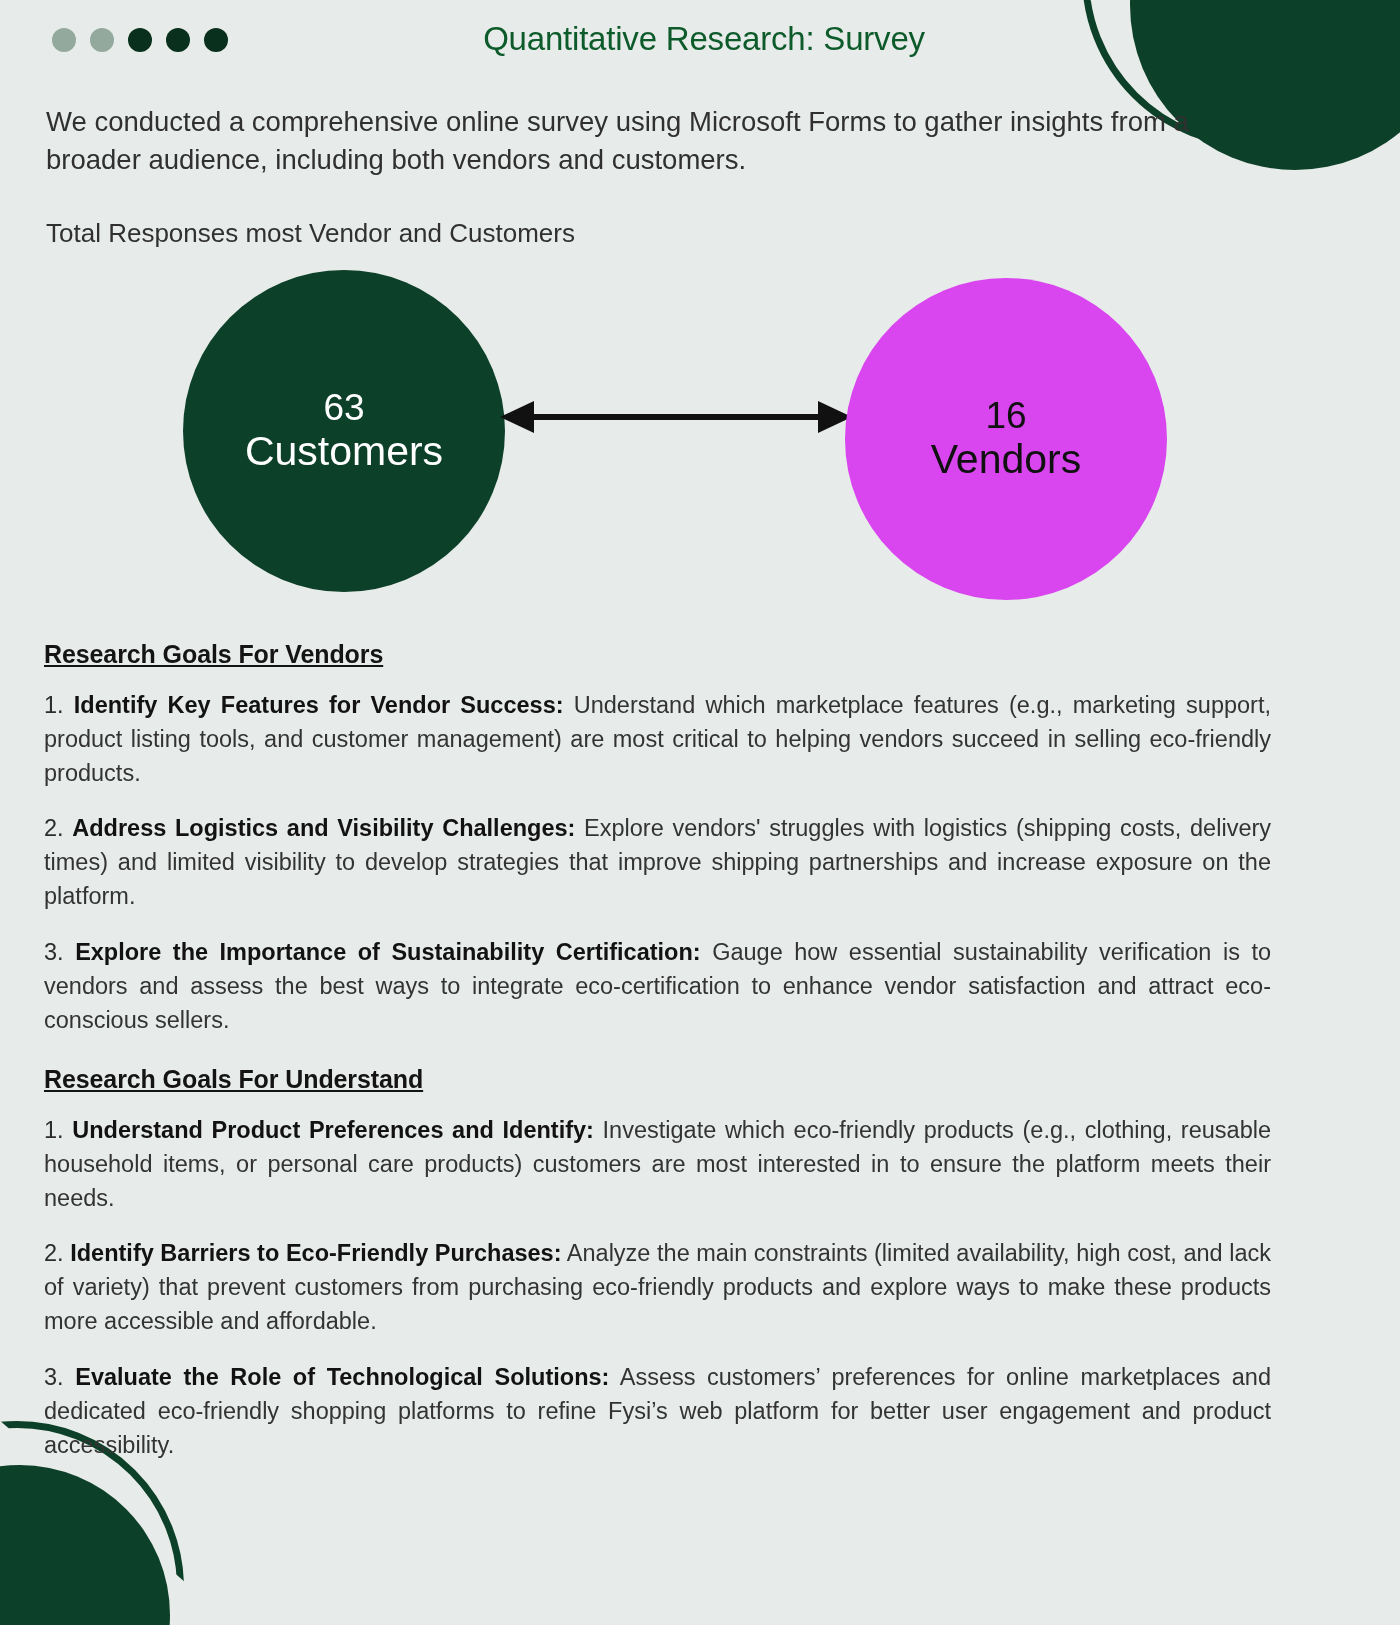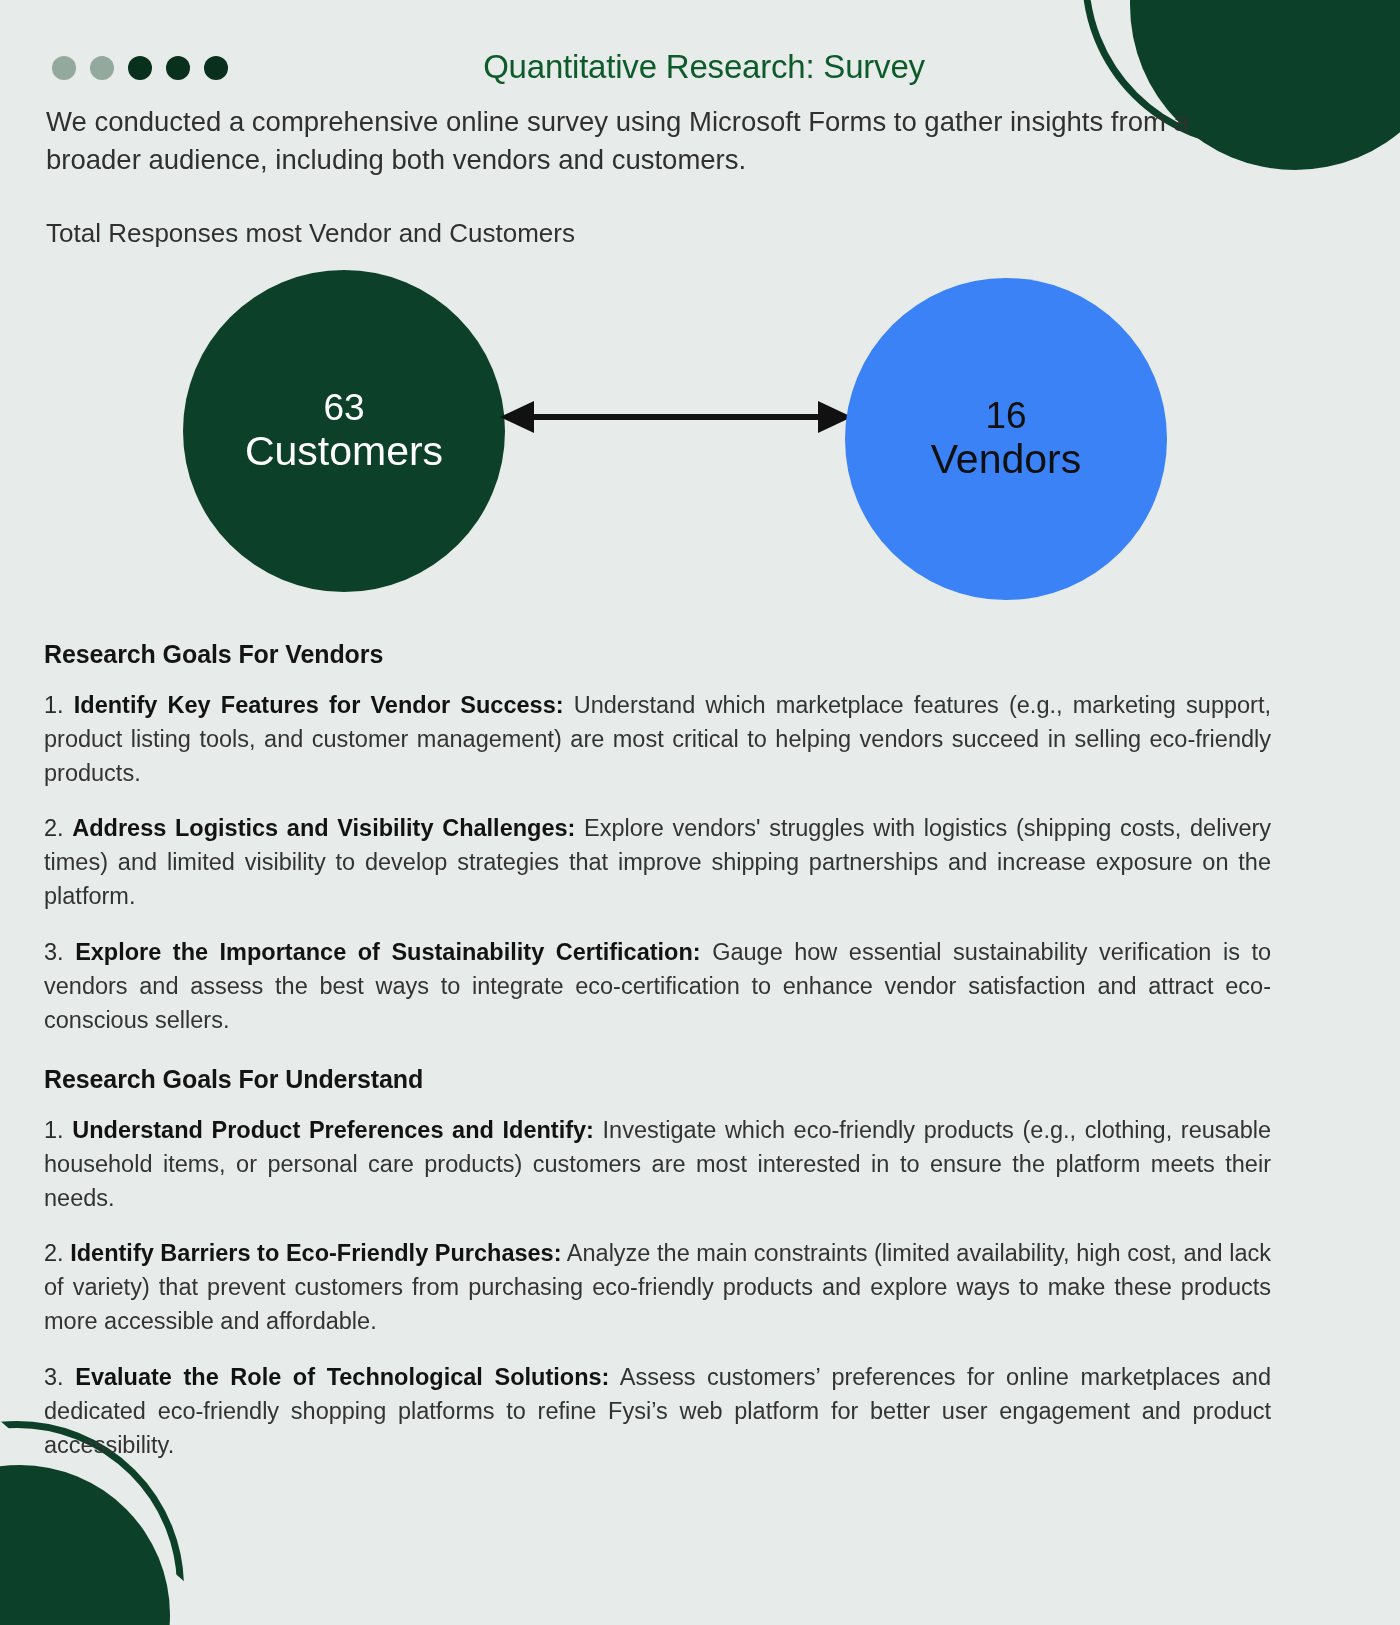"Quantitative Research: Survey" .header { margin-top: 28px -> none }
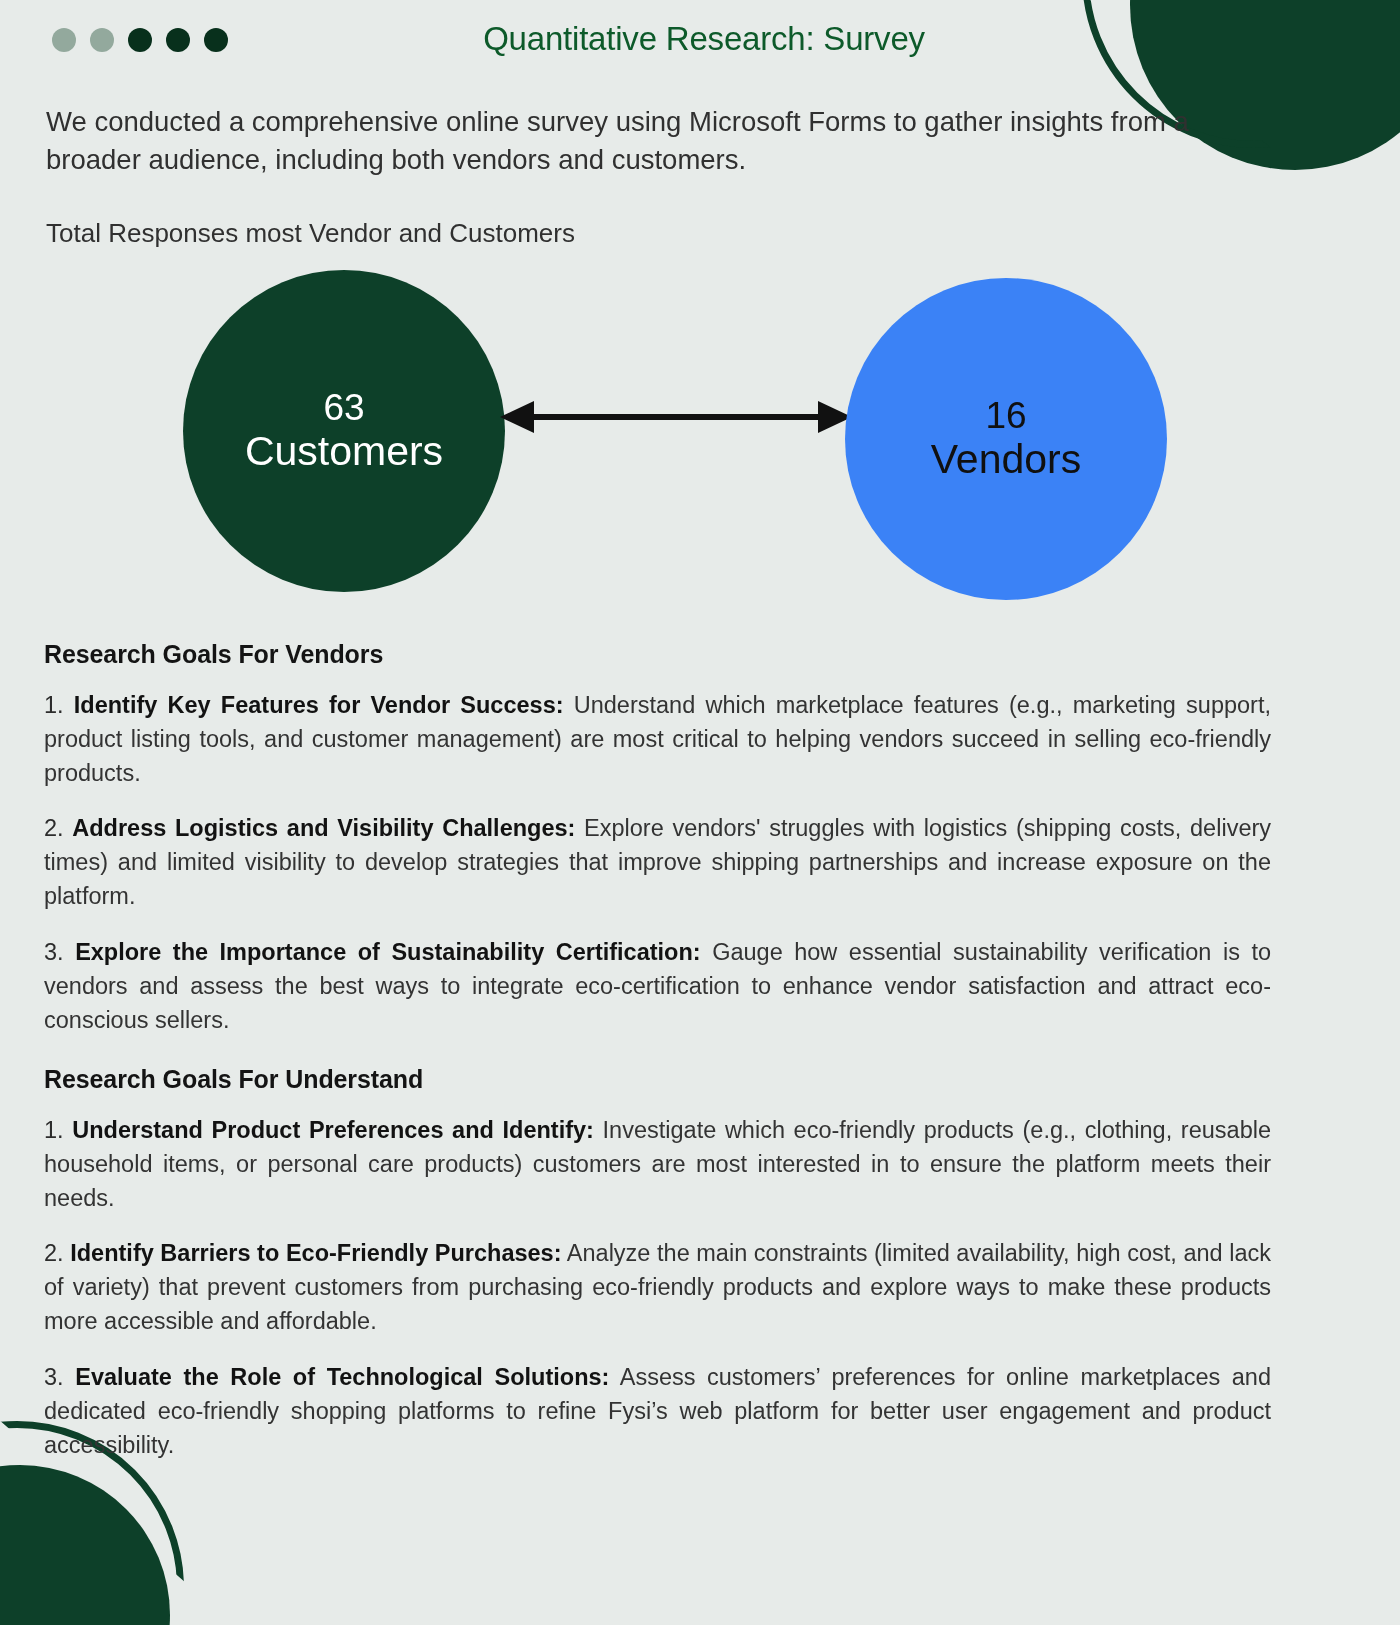"16" .bubble-vendors { background: #3b82f6 -> #d946ef }
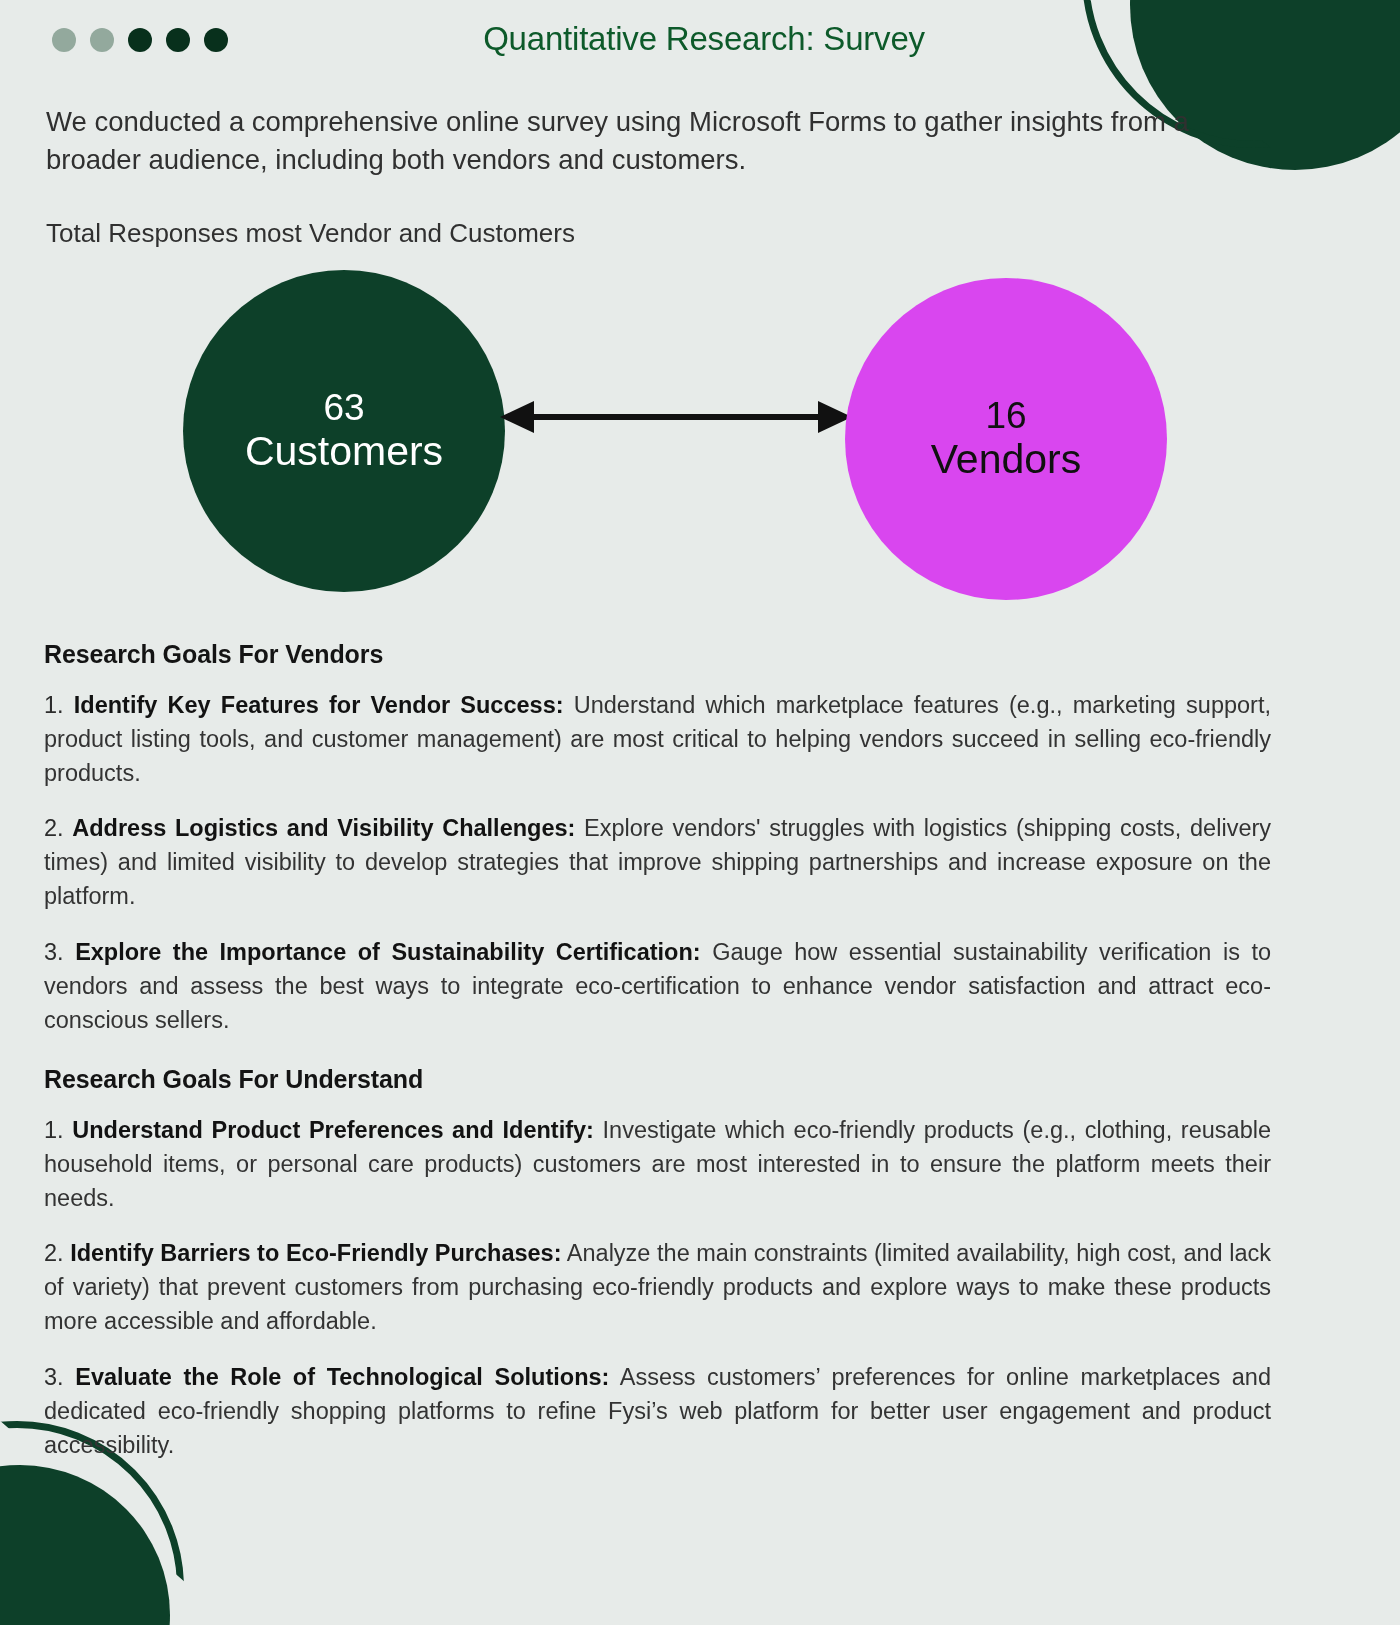"Research Goals For Vendors" .section-title { text-decoration: none -> underline }
